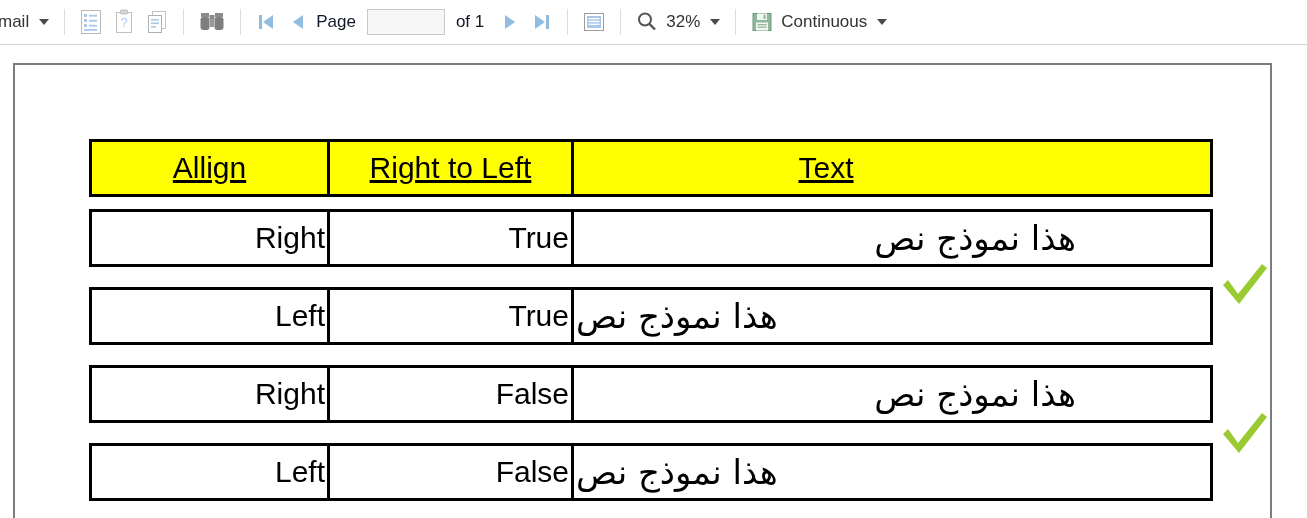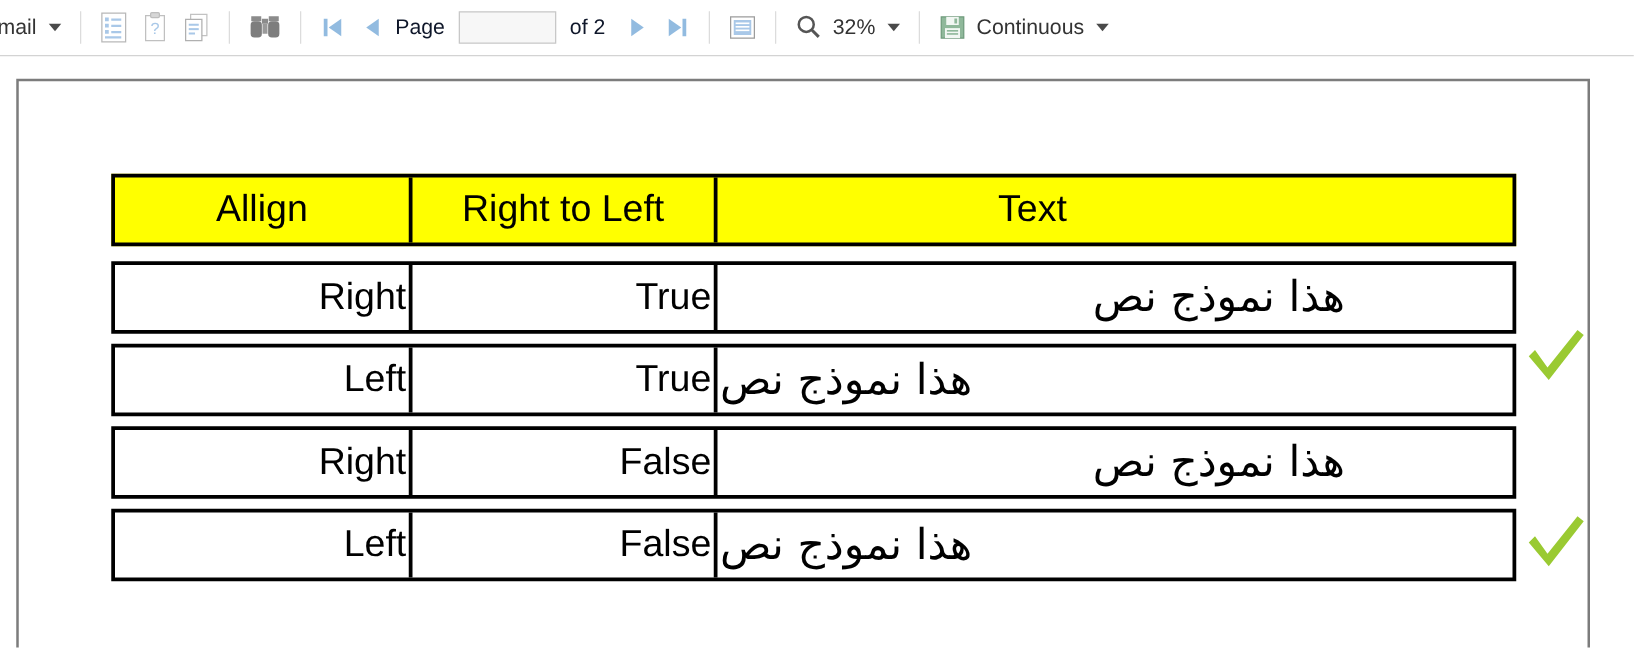"of 2" span.tb-label { text: 2 -> 1 }
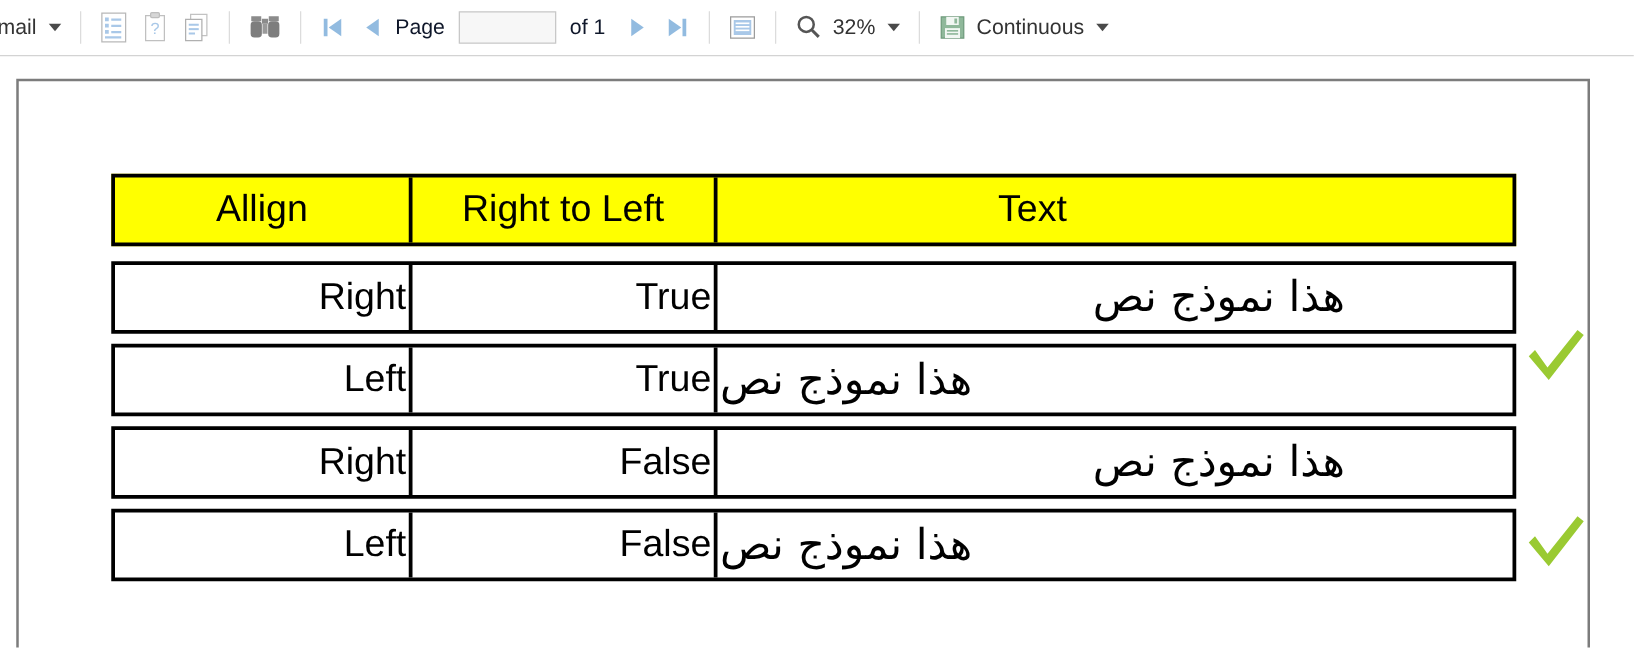"Allign" .row.header-row { text-decoration: none -> underline }
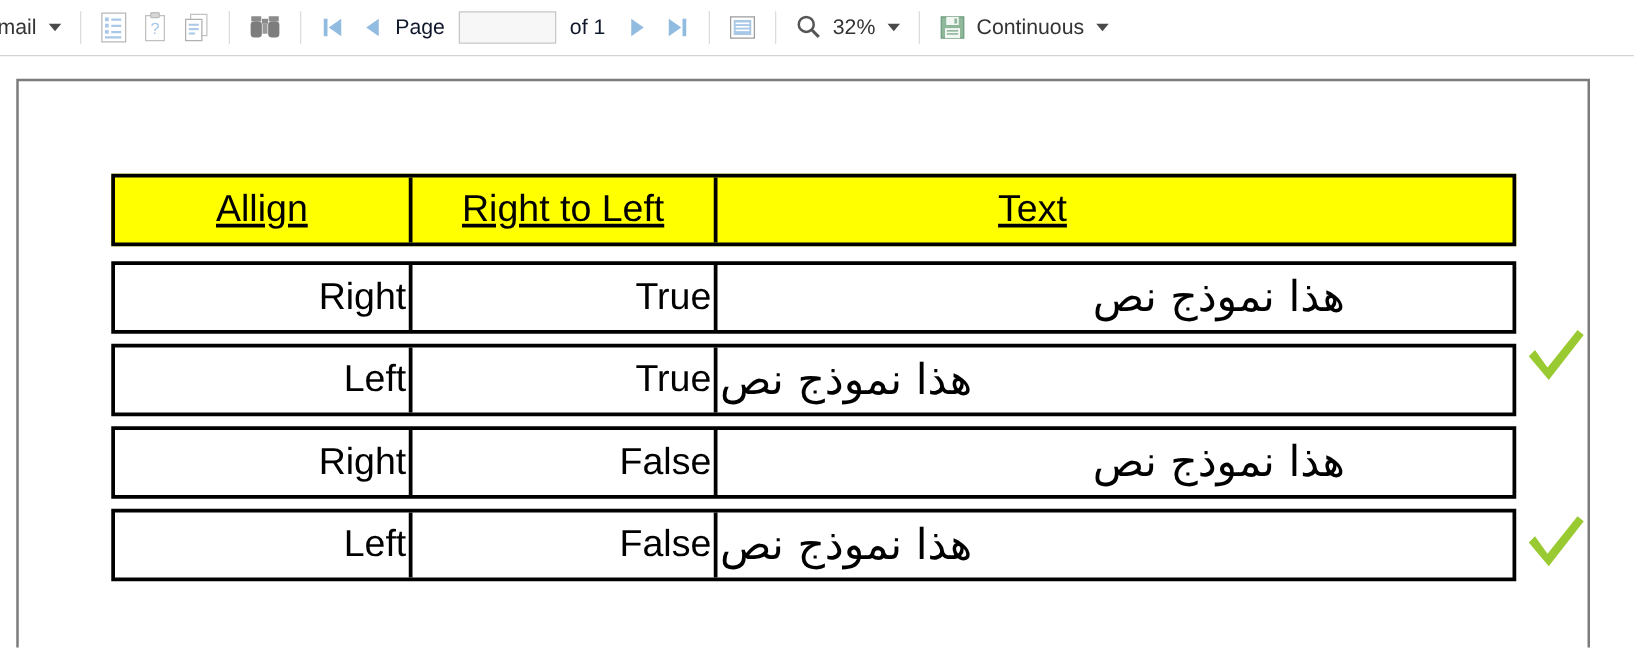"Right" .row { margin-bottom: 8px -> 20px }
